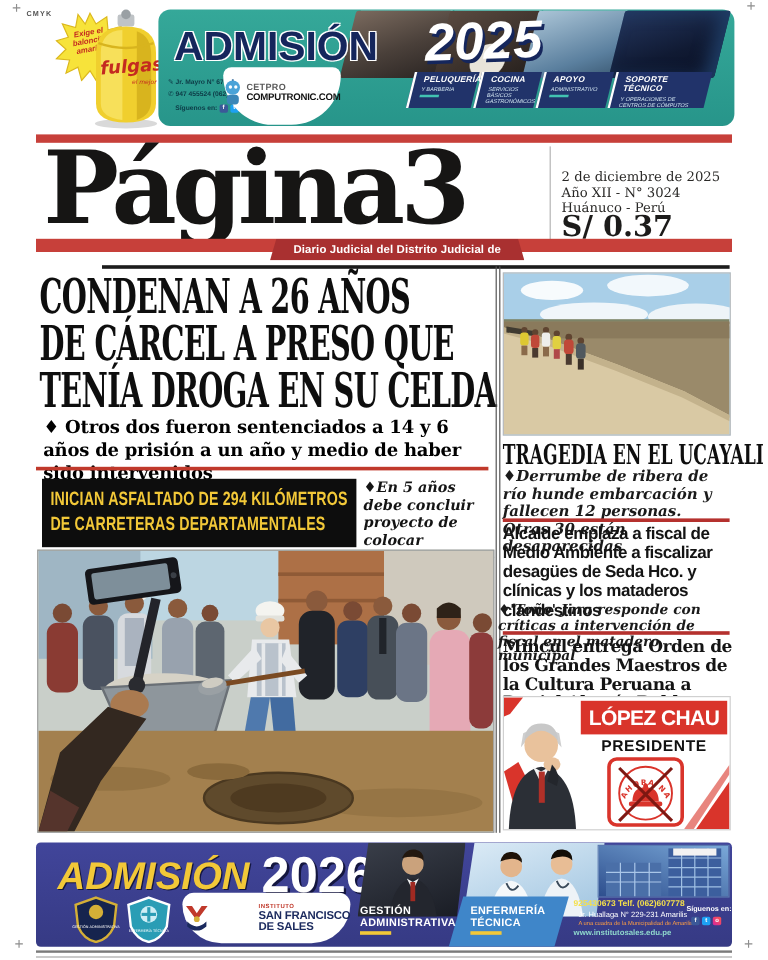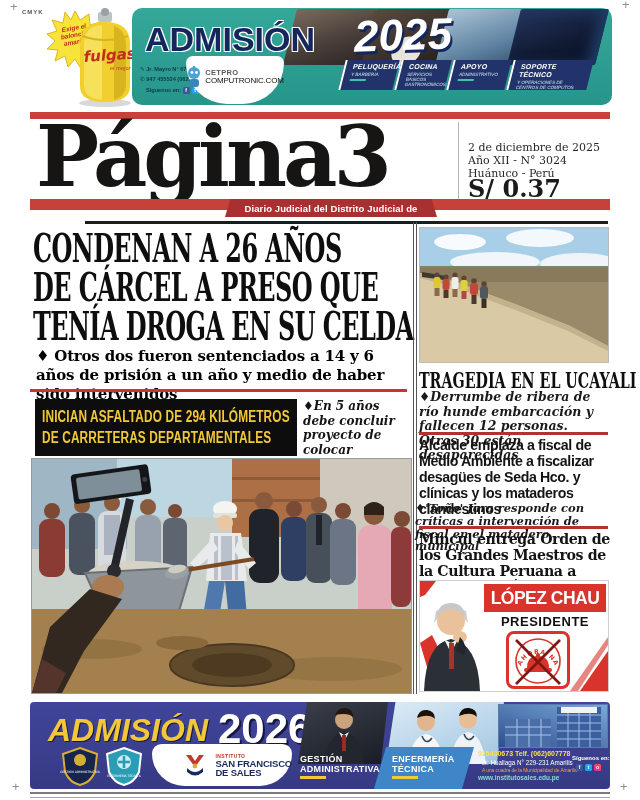"COMPUTRONIC.COM" .cetpro-bot { font-weight: normal -> bold }
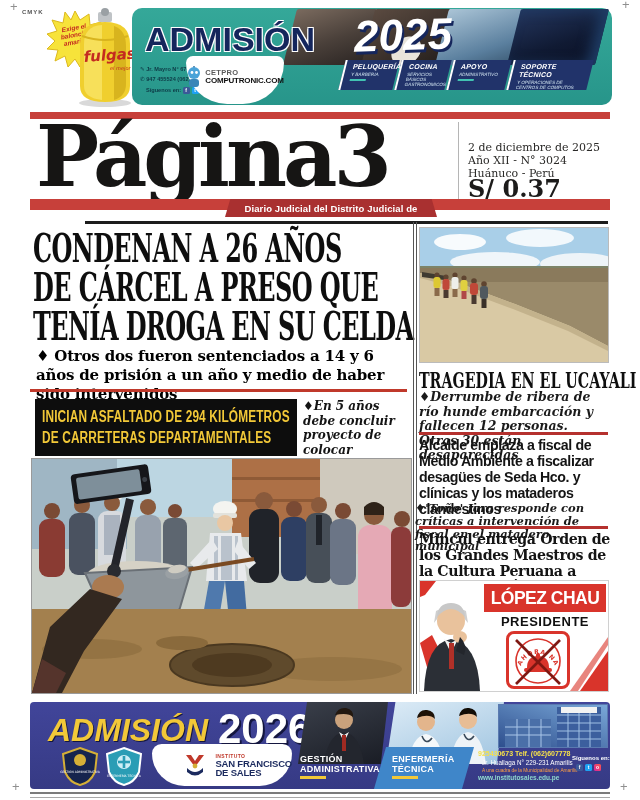"SAN FRANCISCO" #sfs-oval { justify-content: flex-end -> space-between }
